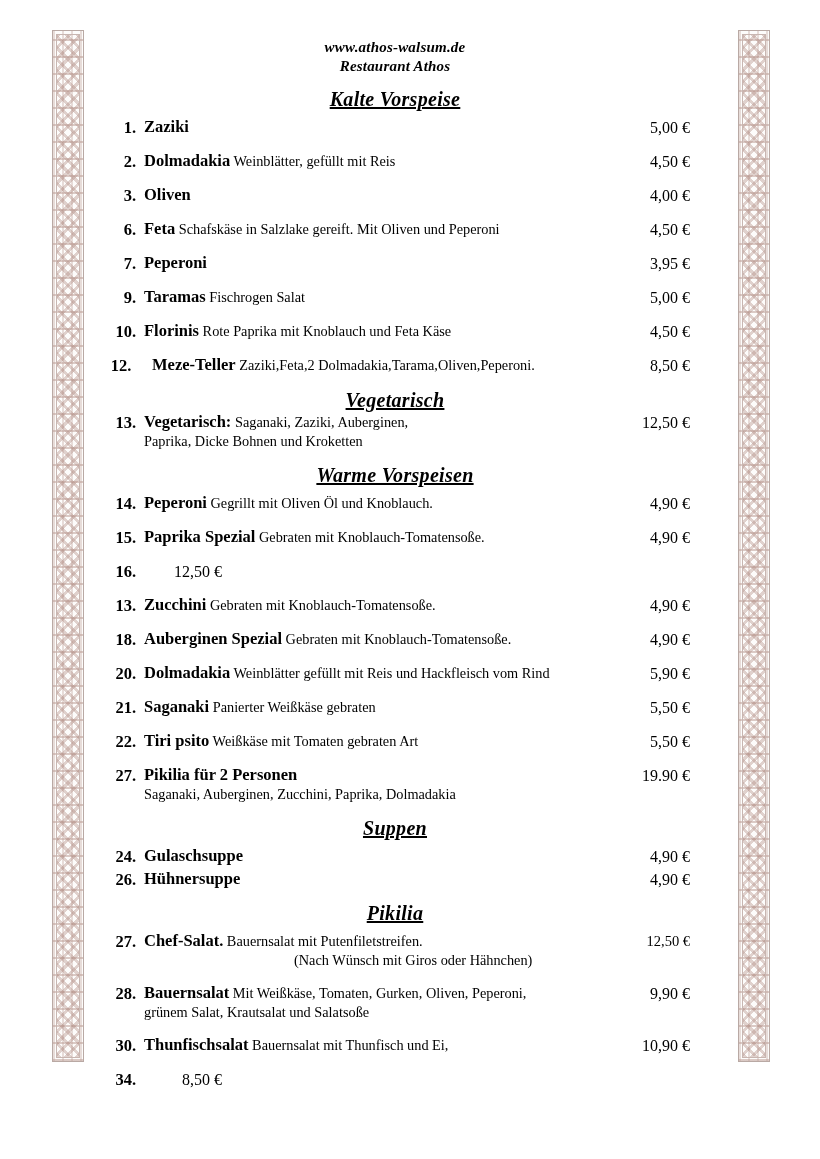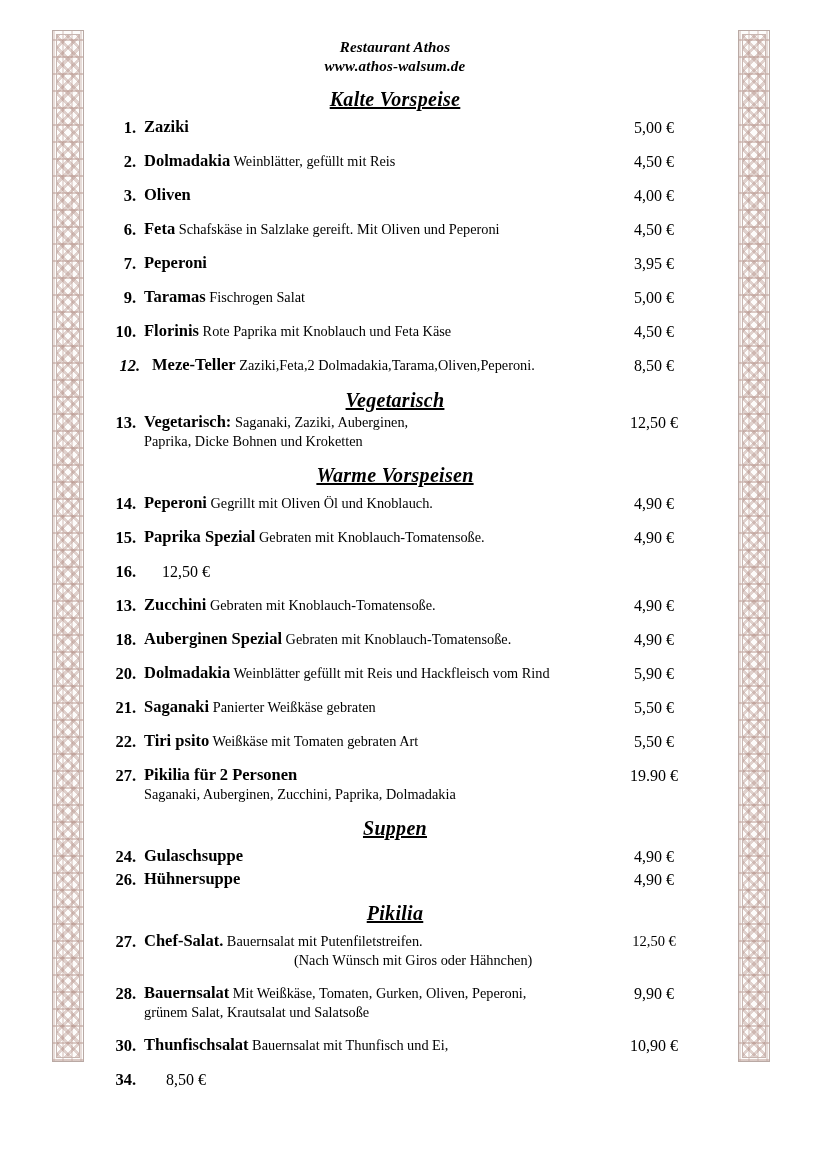"Restaurant Athos" div.head-line { order: before "www.athos-walsum.de" -> after "www.athos-walsum.de" }
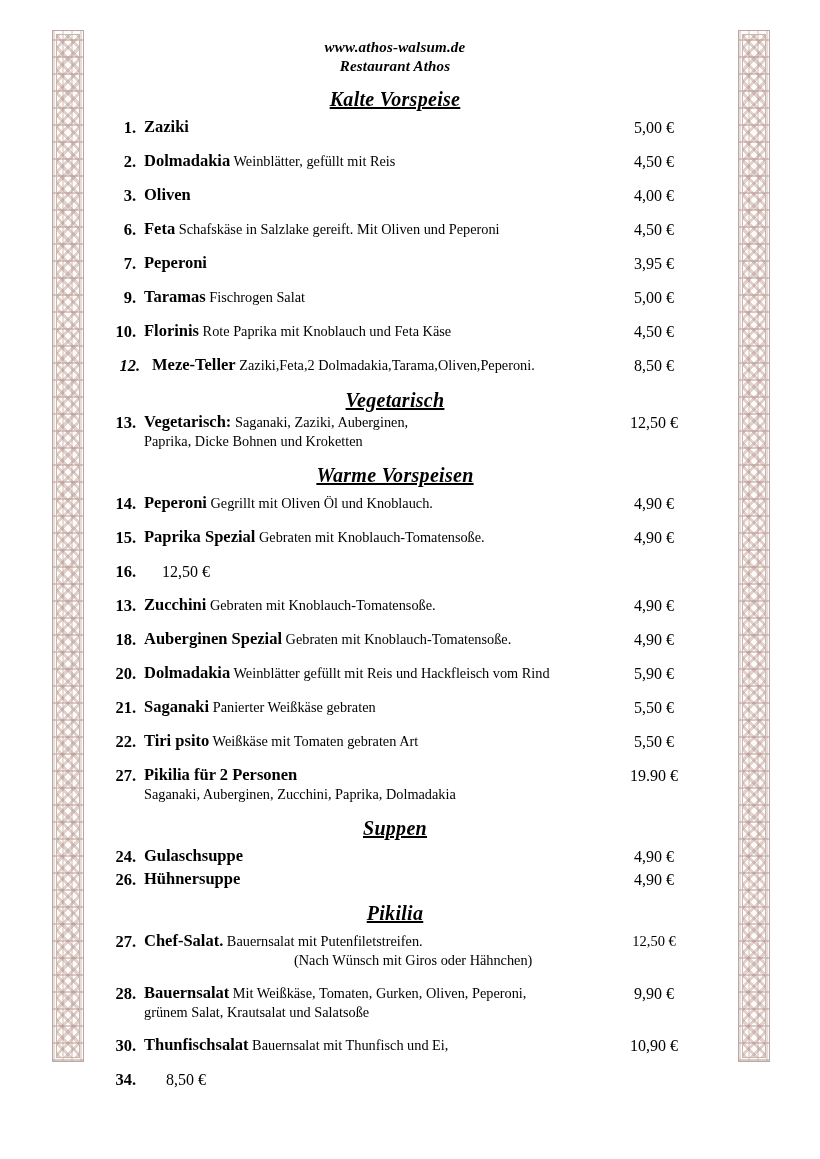"5,00 €" .price { text-align: center -> right }
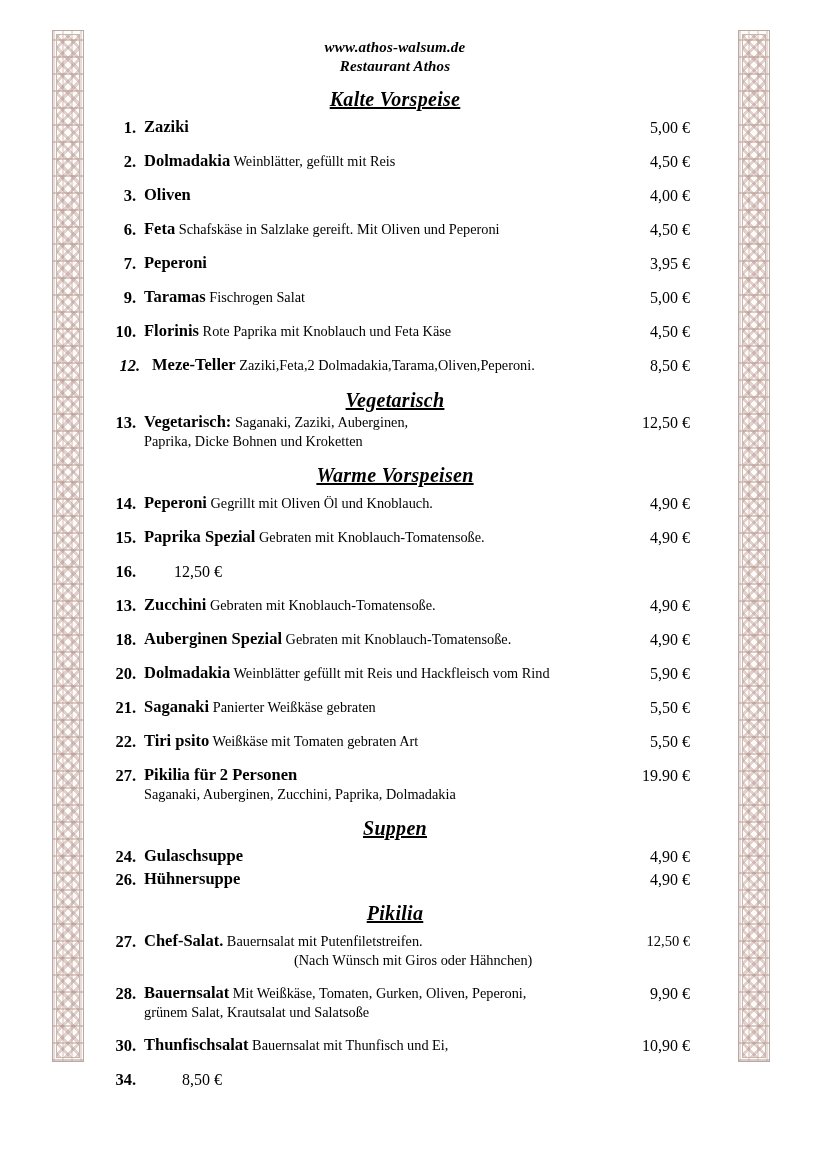"12." .num.wide { font-style: italic -> none; text-align: right -> center }
